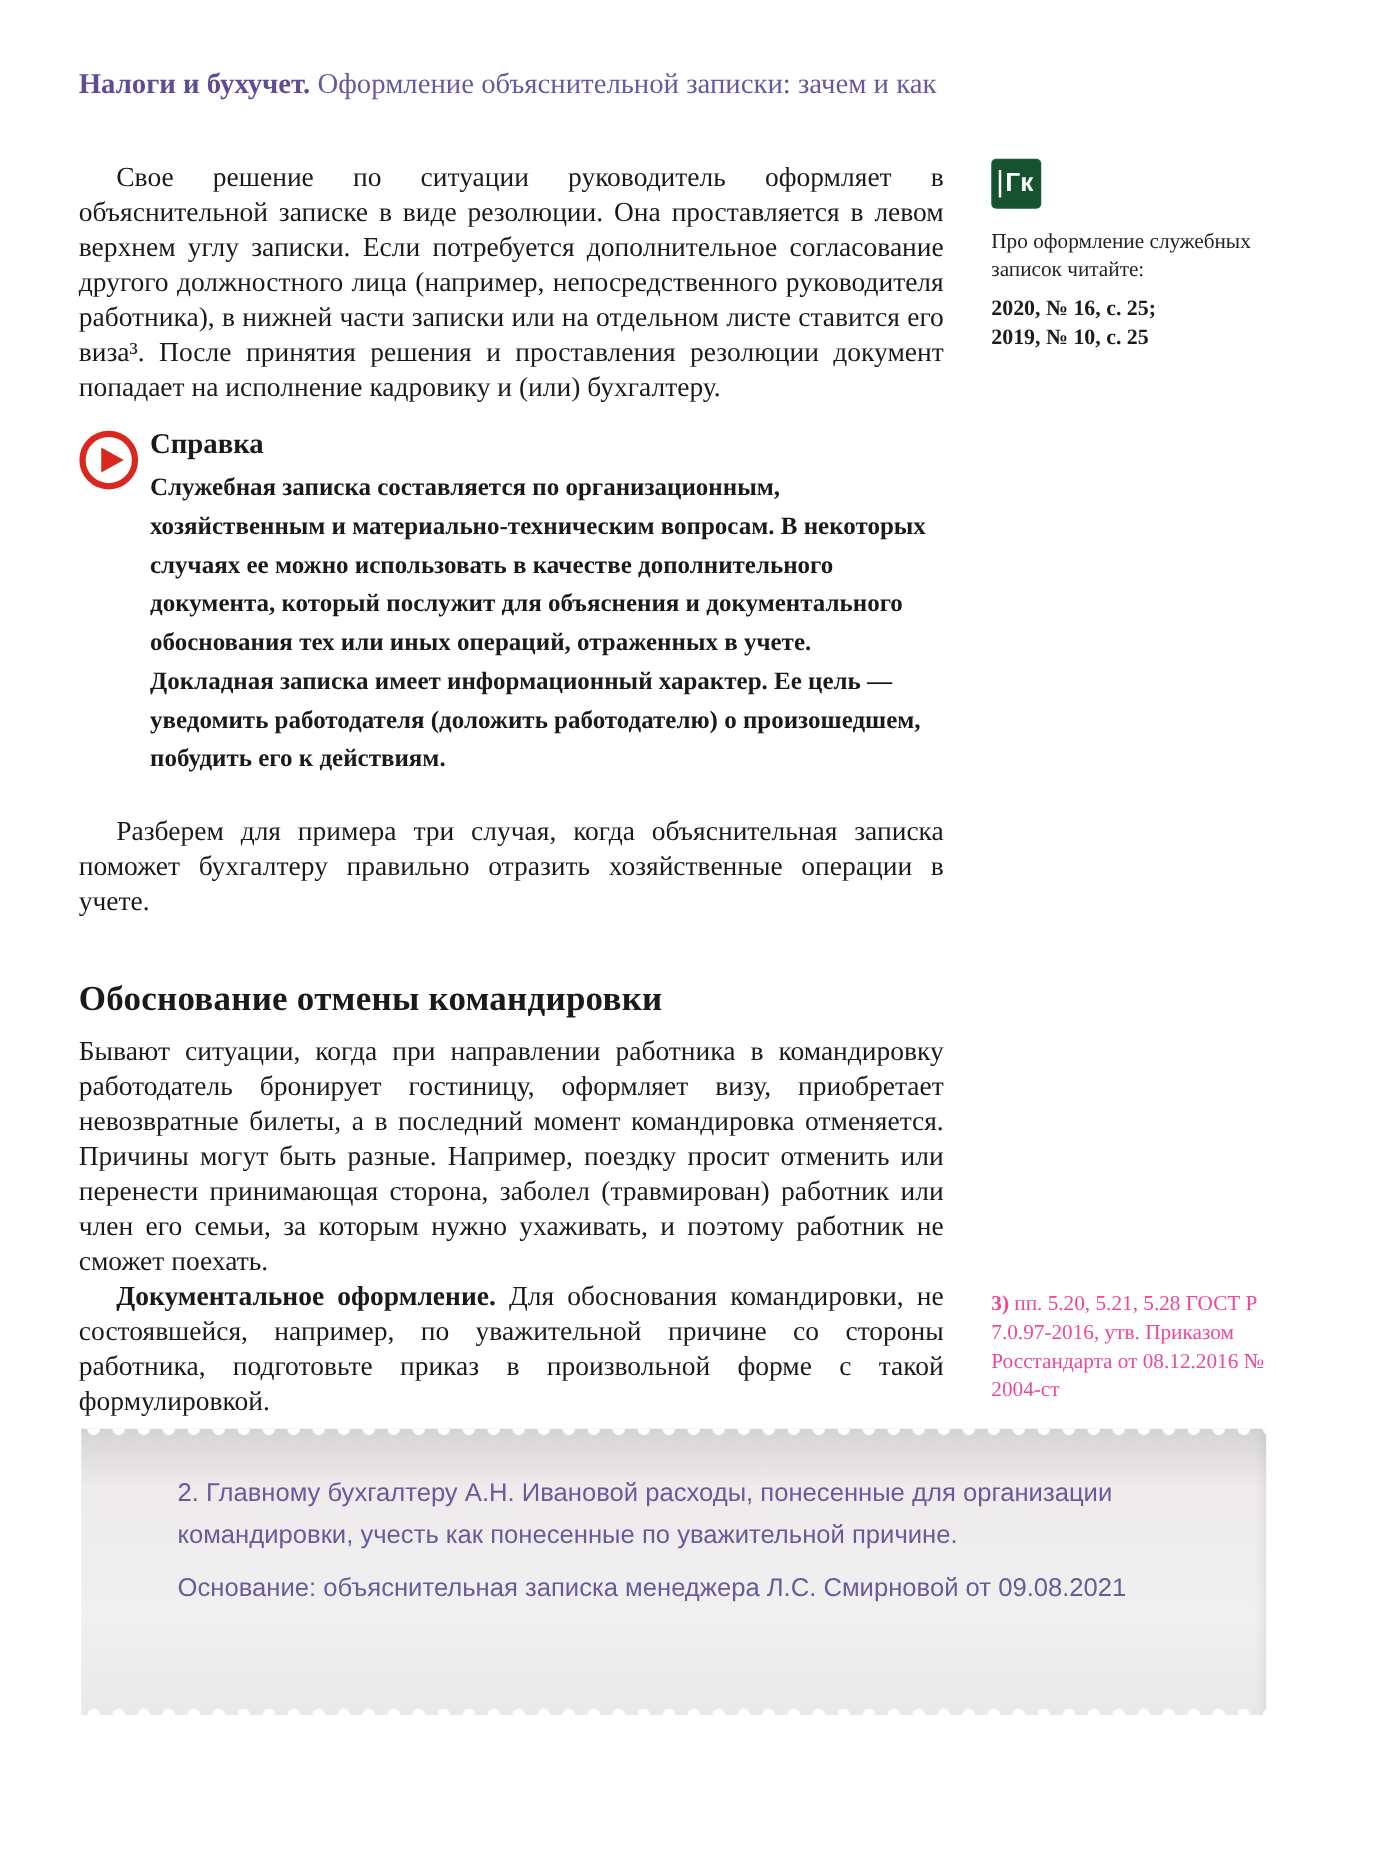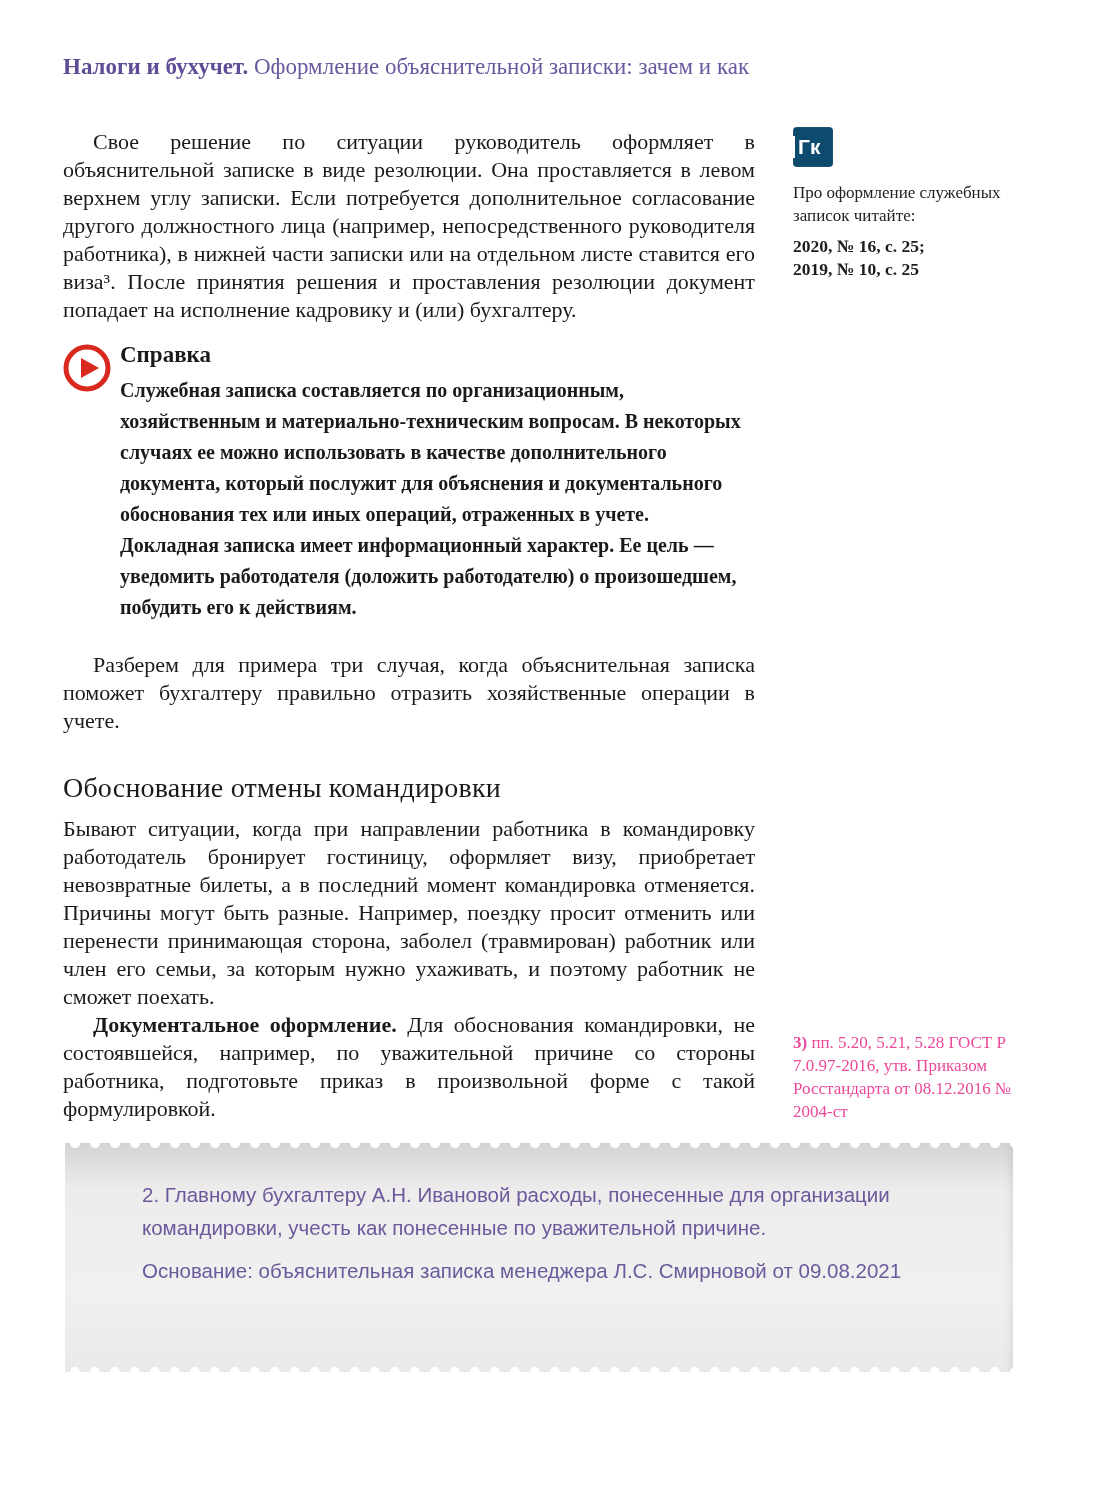"Гк" .gk-logo { background: #0c4a6e -> #14532d; justify-content: none -> center }
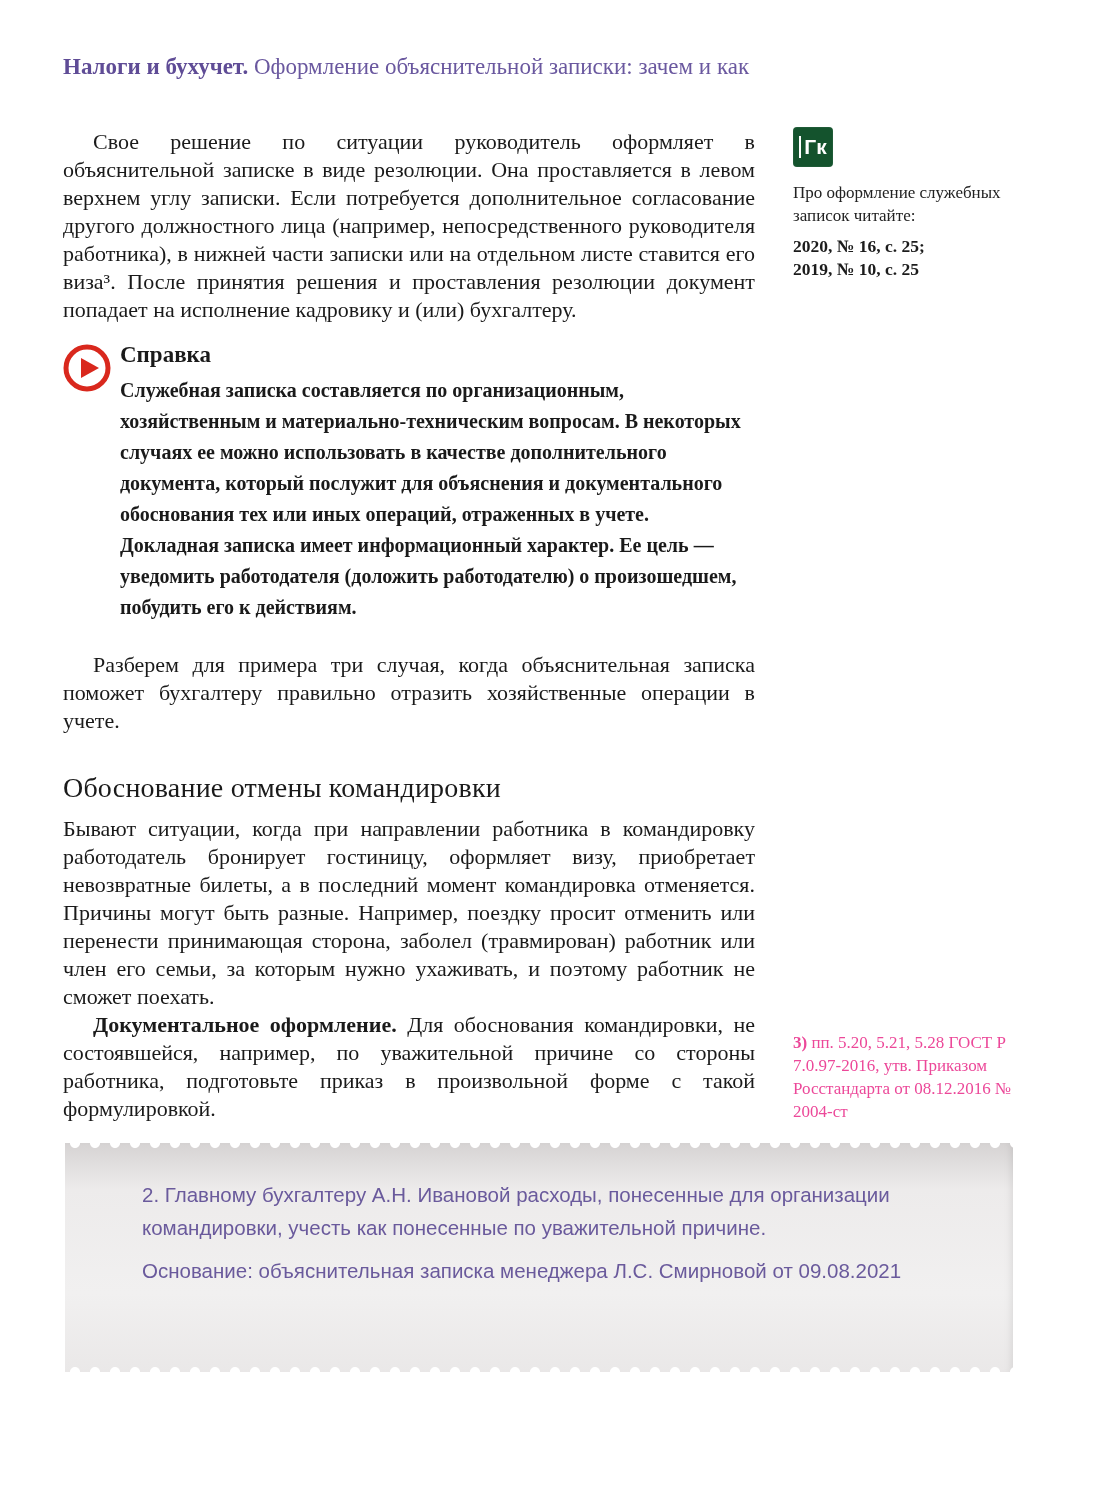"Обоснование отмены командировки" .h2 { font-weight: normal -> bold; margin-top: 36px -> 48px }
